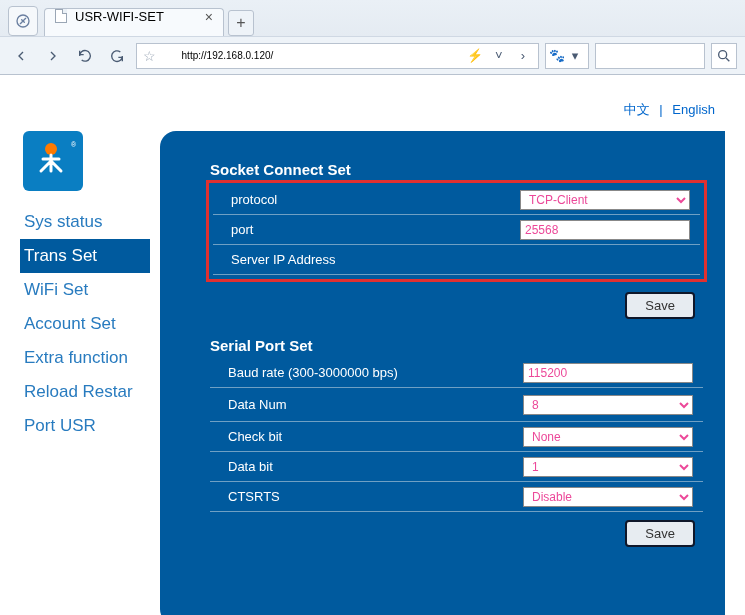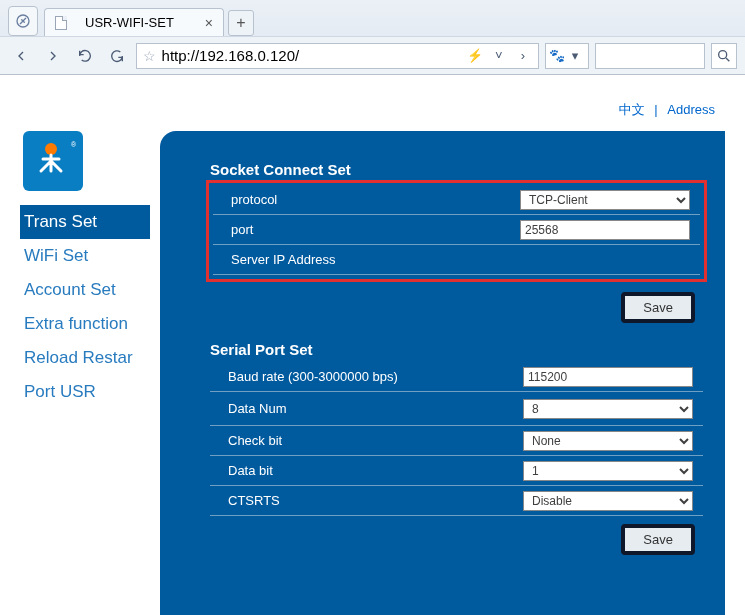"USR-WIFI-SET" .tab { align-items: center -> none; gap: 18px -> 8px }
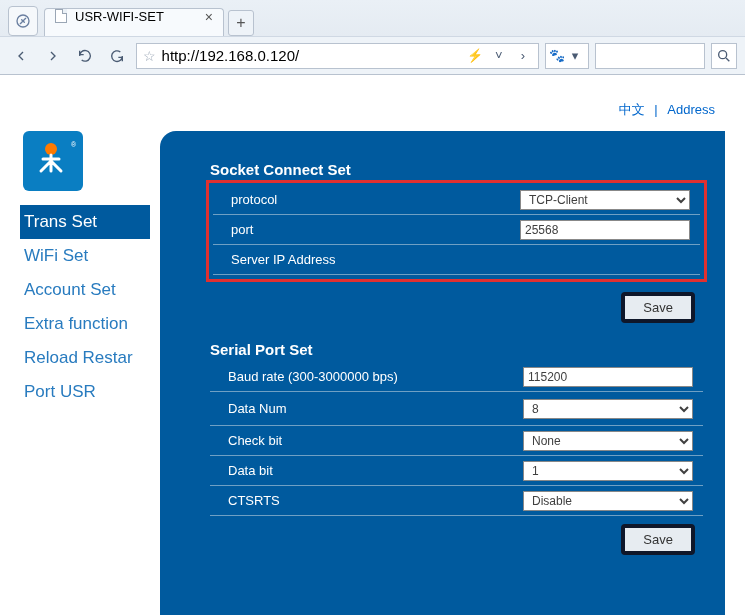"http://192.168.0.120/" .urlbar input { font-size: 15px -> 10px; margin-left: none -> 20px }
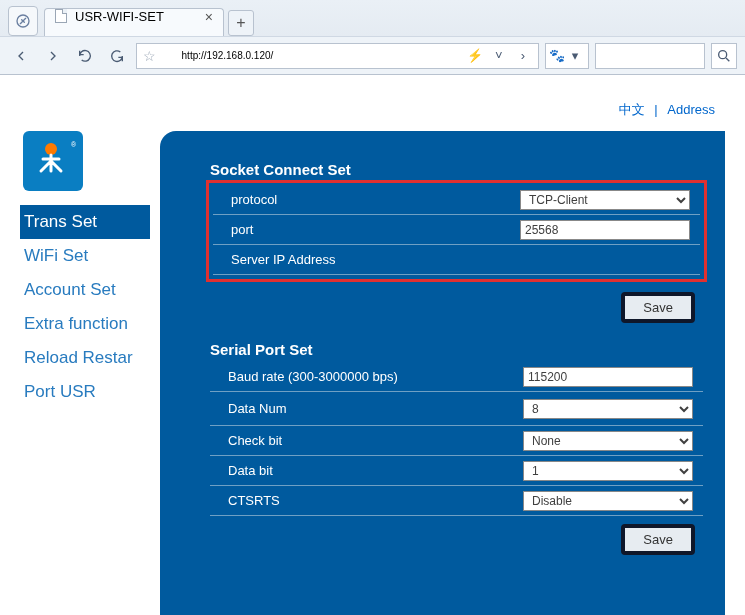"Address" a { text: Address -> English }
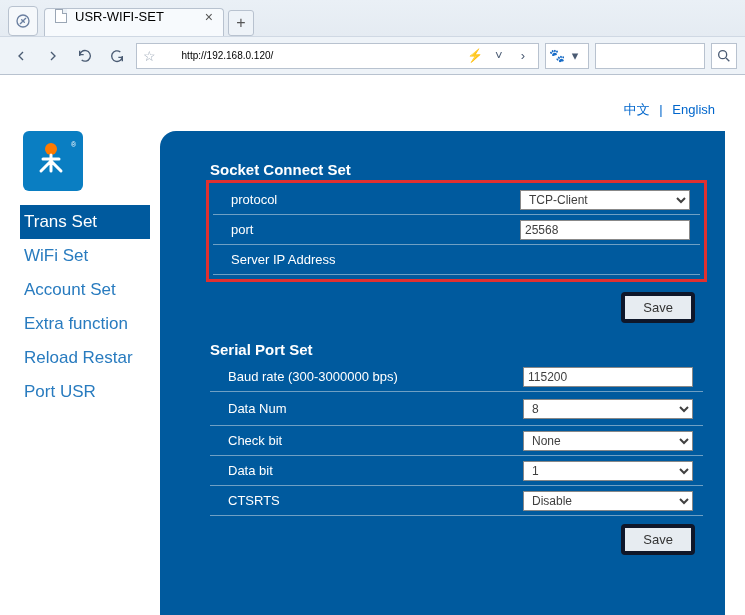"TCP-Client" .field-ctrl select, .field-ctrl input[type=text] { color: #404040 -> #ec4899 }
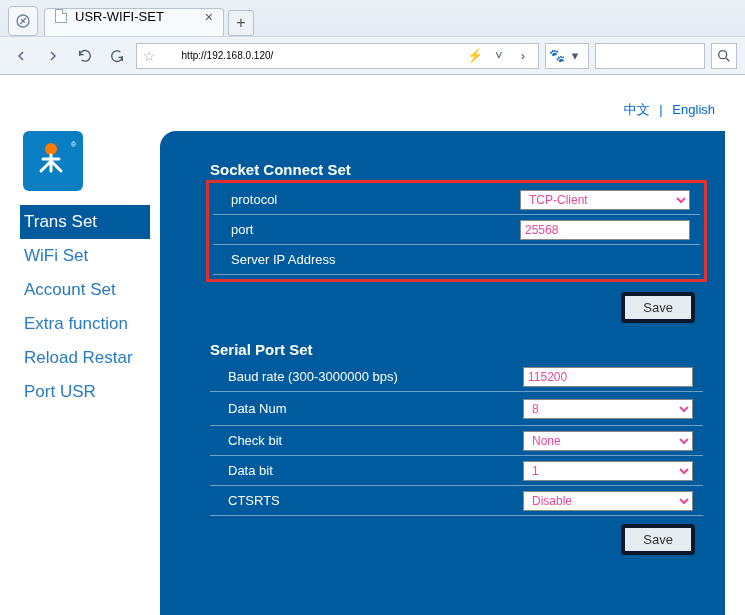"Sys status" a.nav-item { html: none -> <a><span>Sys status</span></a> }
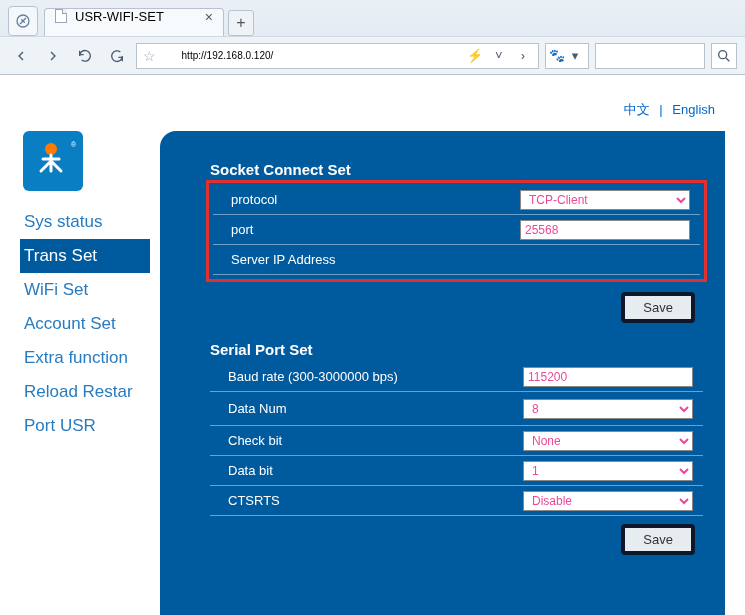"Save" .save-btn { border: 4px solid #0f172a -> 2px solid #0f172a }
